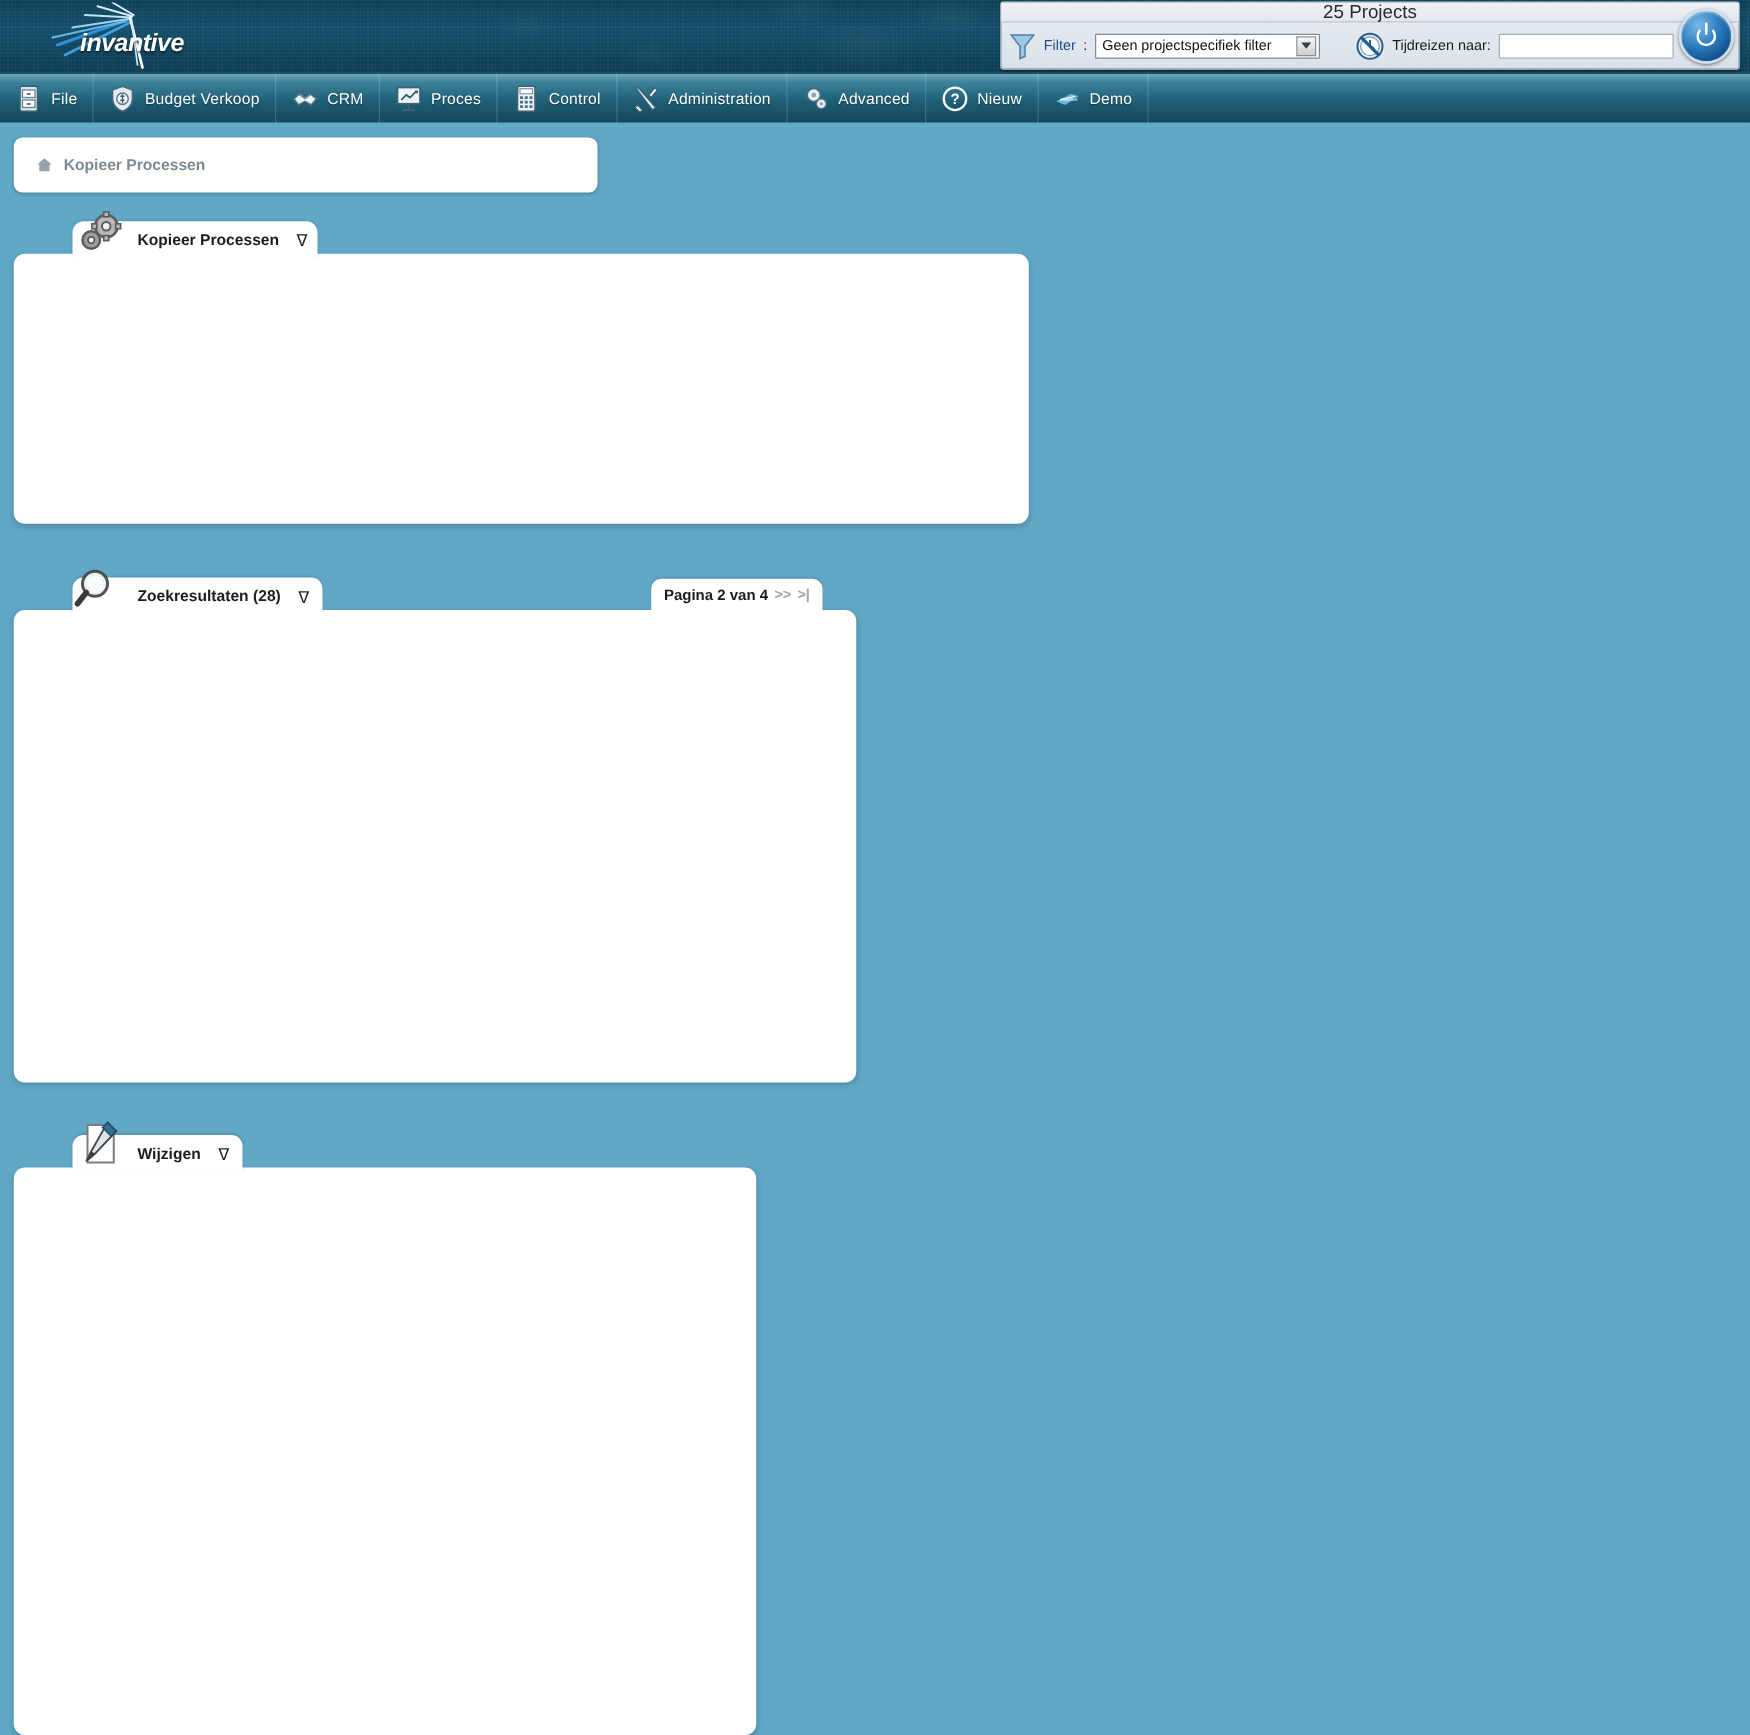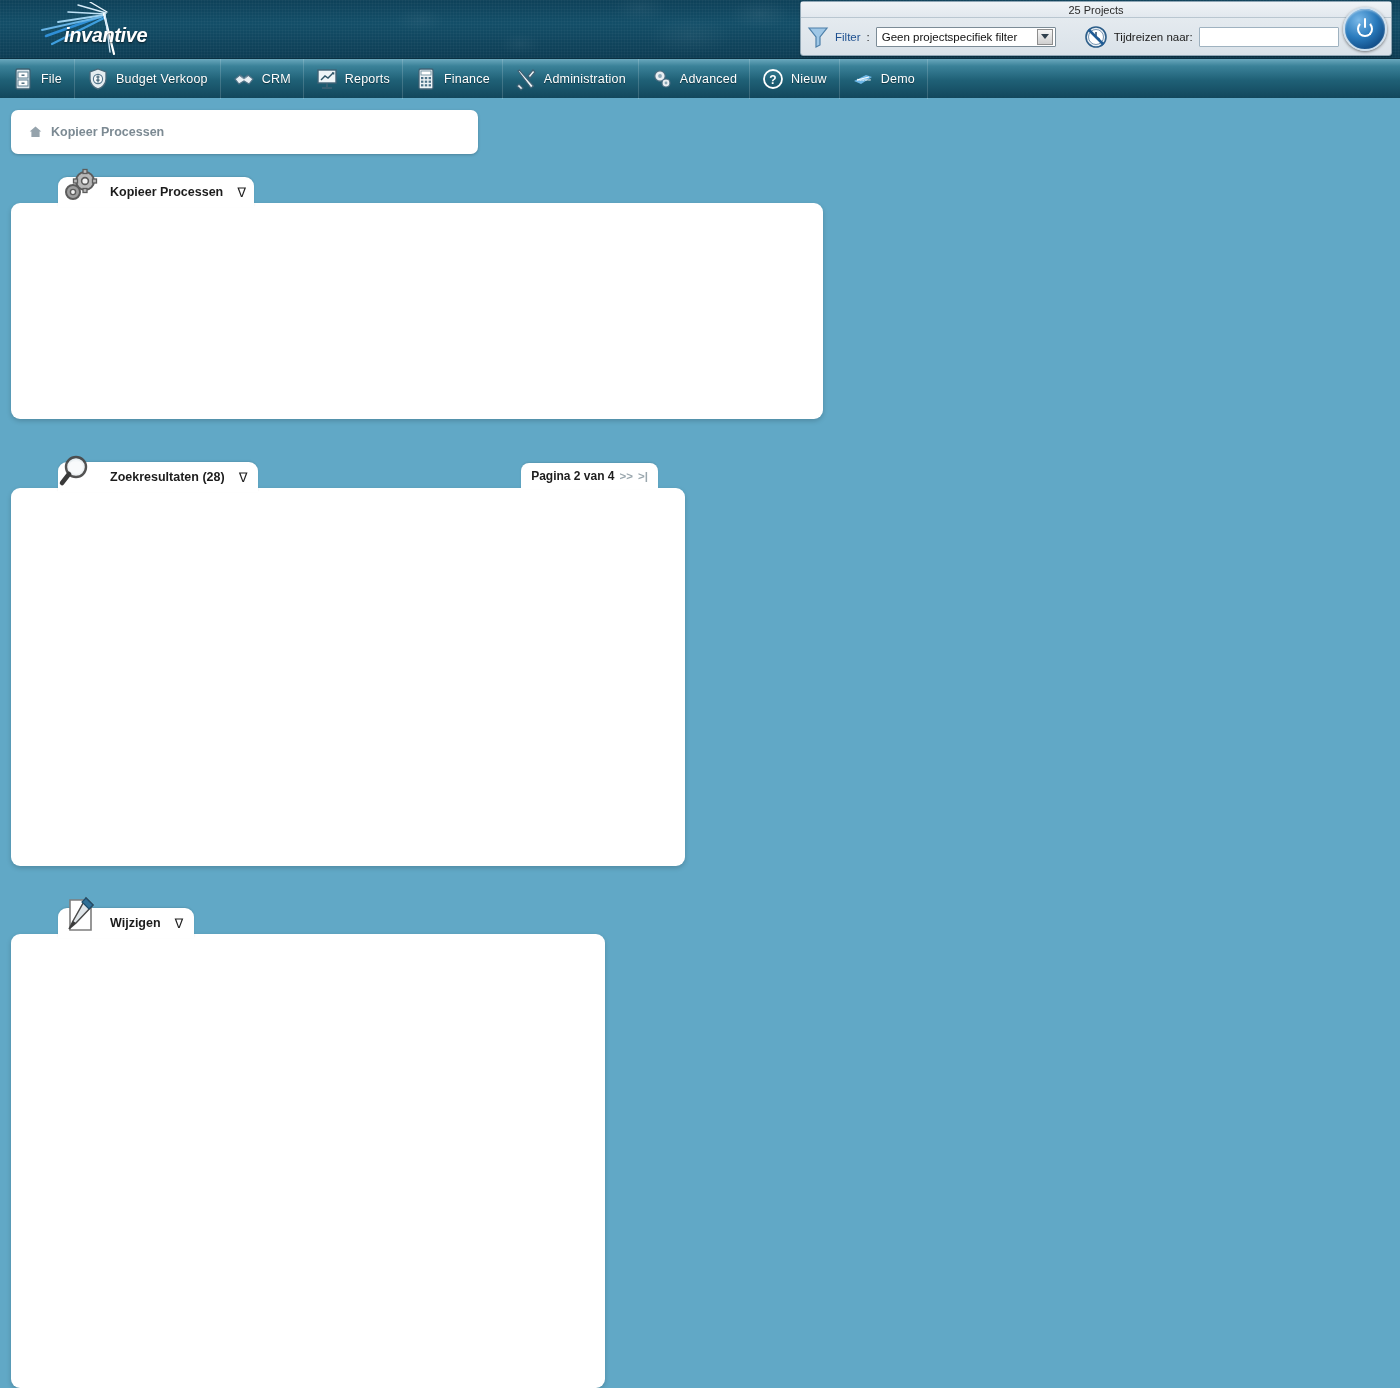"25 Projects" #filterpanel .projcount { font-size: 11px -> 15px }
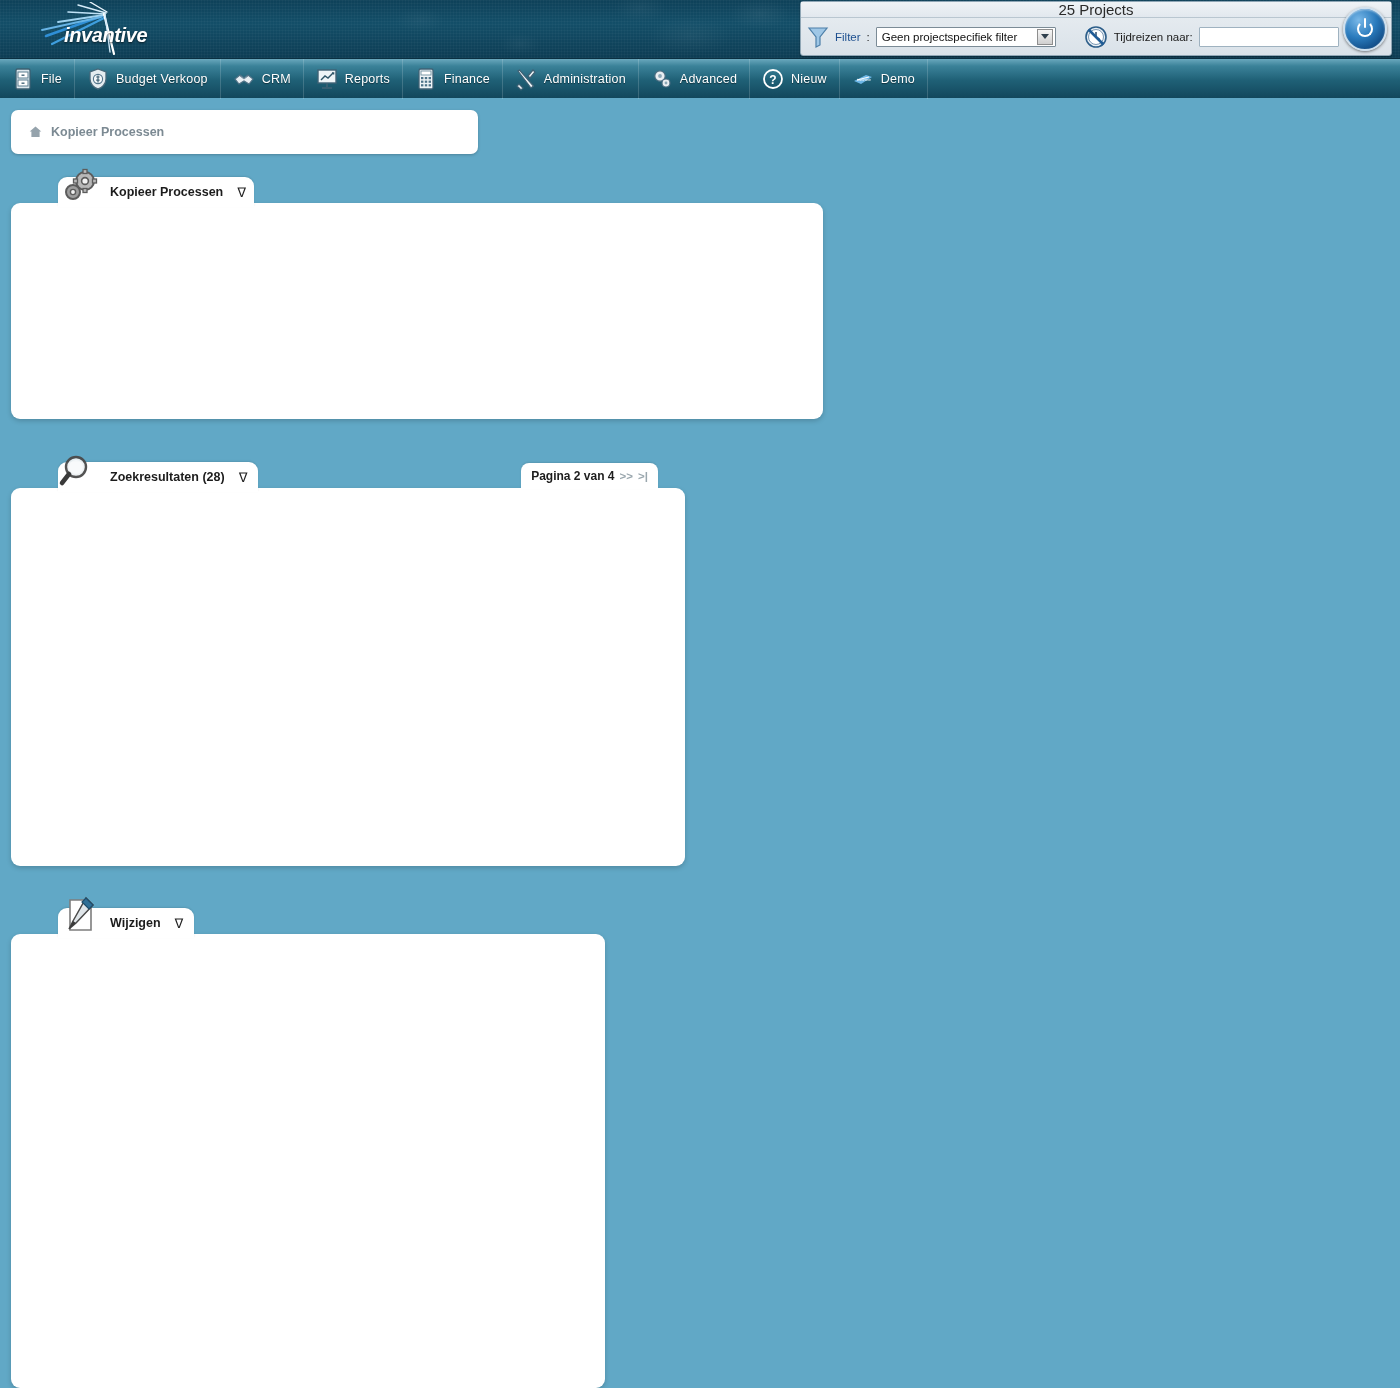"Reports" span.mlabel { text: Reports -> Proces }
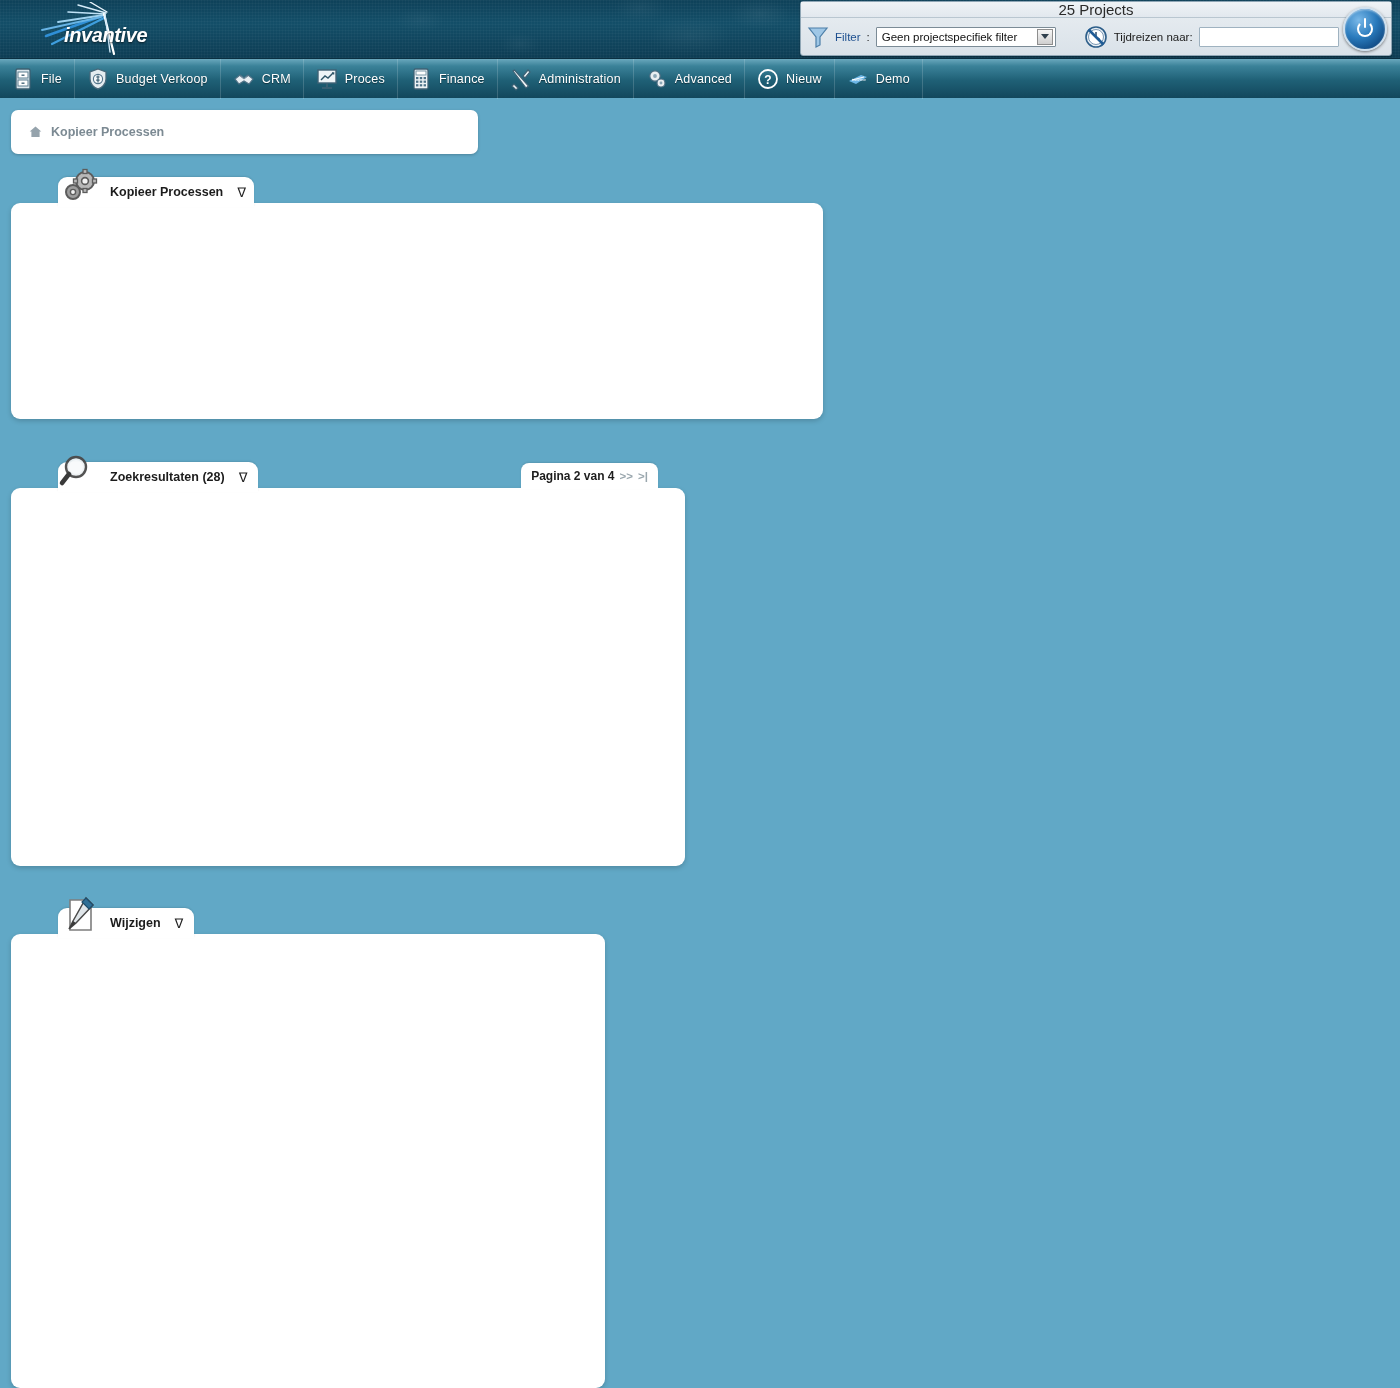"Finance" span.mlabel { text: Finance -> Control }
